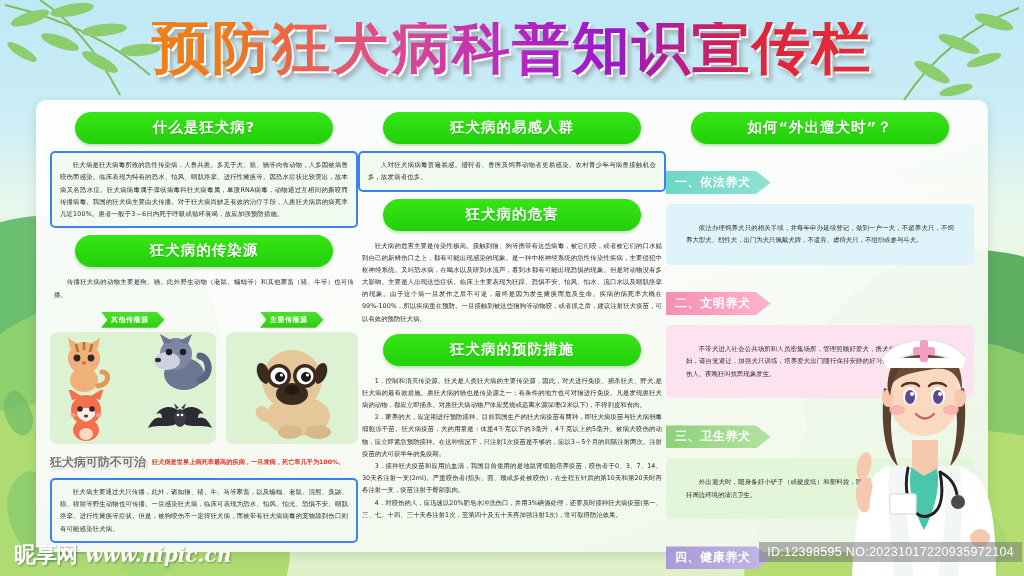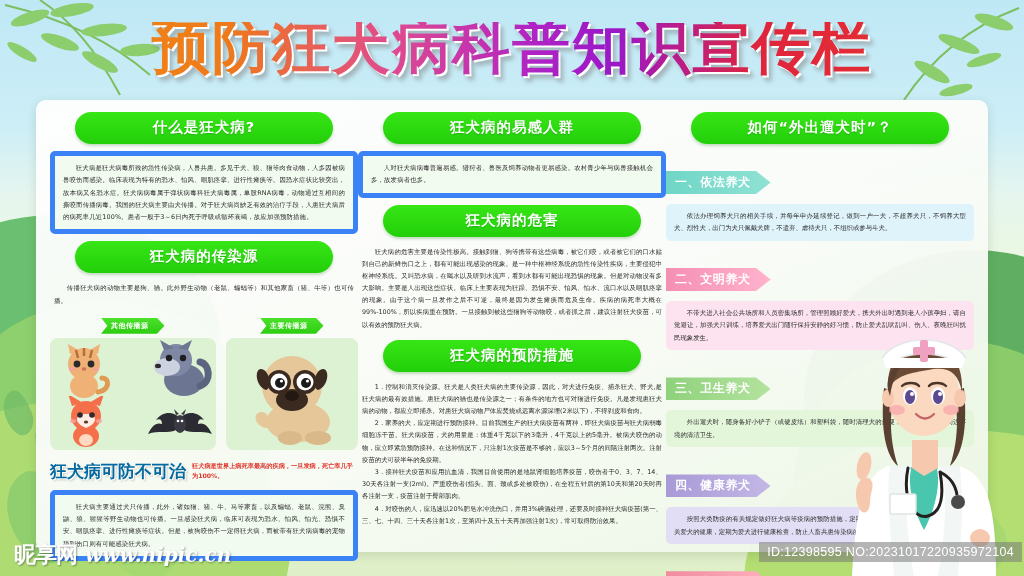"狂犬病是狂犬病毒所致的急性传染病，人兽共患。多见于犬、狼、猫等肉食动物，人多因被" .tbox { border: 5px solid #3b82f6 -> 2px solid #3b82f6 }
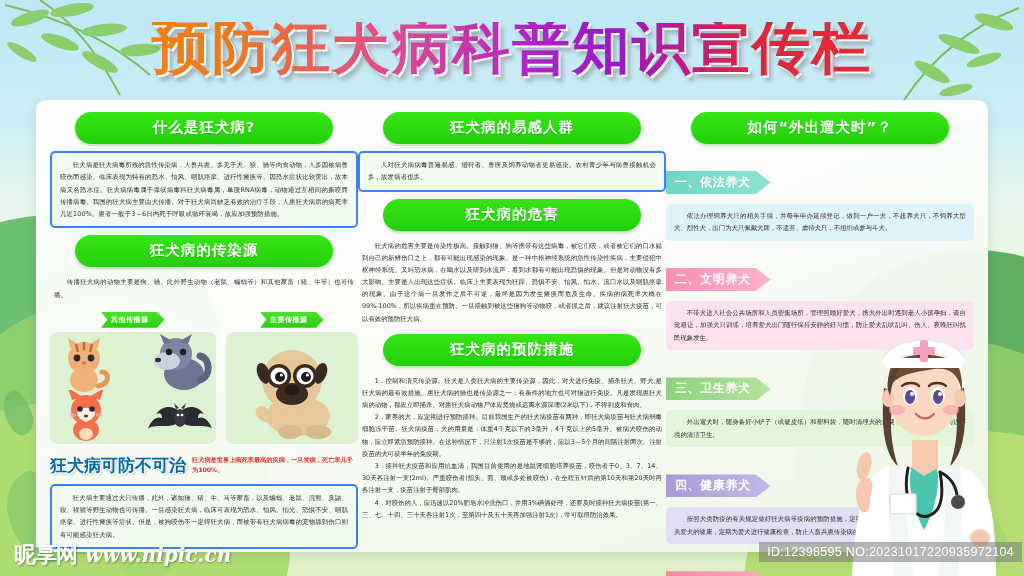"依法办理饲养犬只的相关手续，并每年申办延续登记，做到一户一犬，不超养犬只，不饲养" .cbox p { margin: 0 -> 12px }
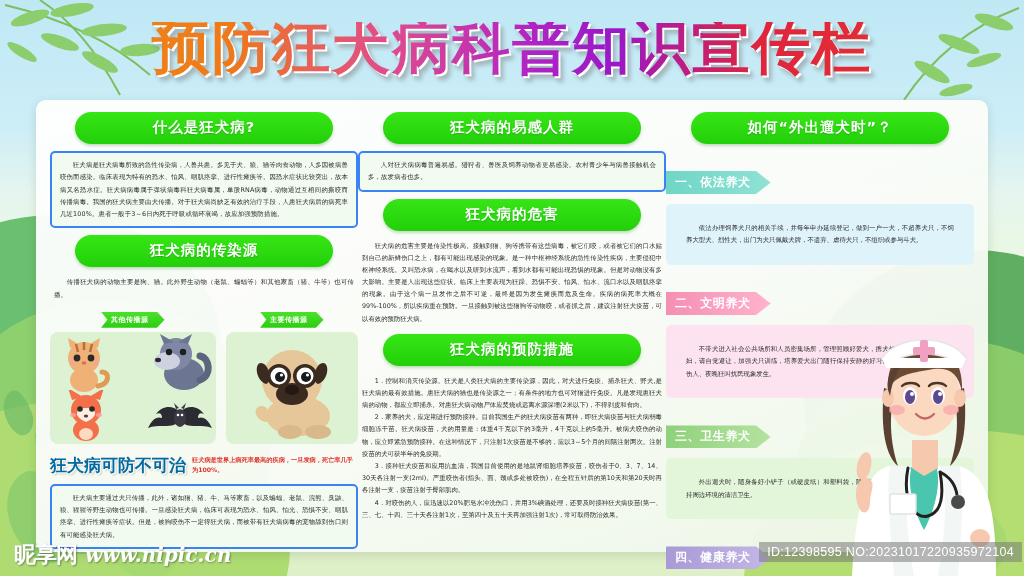"狂犬病可防不可治" .slogan .big { color: #0369a1 -> #737373; font-size: 17px -> 12px }
